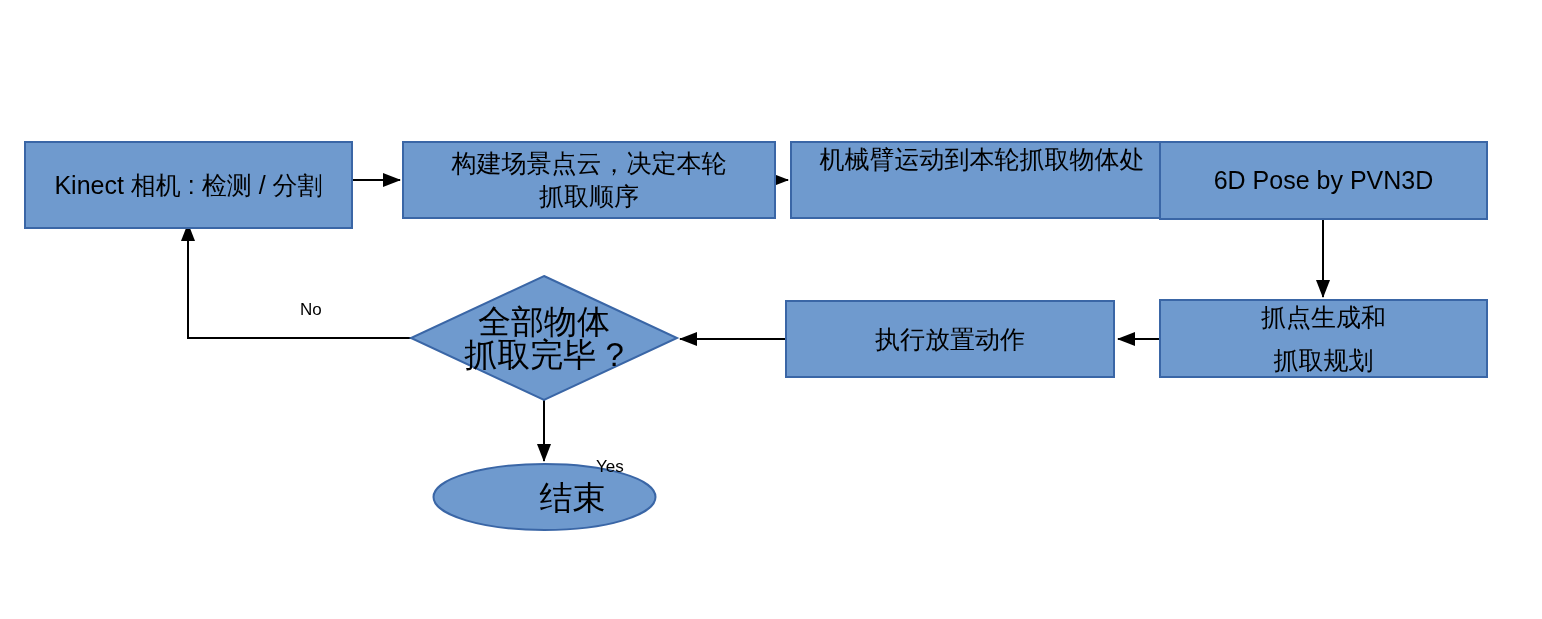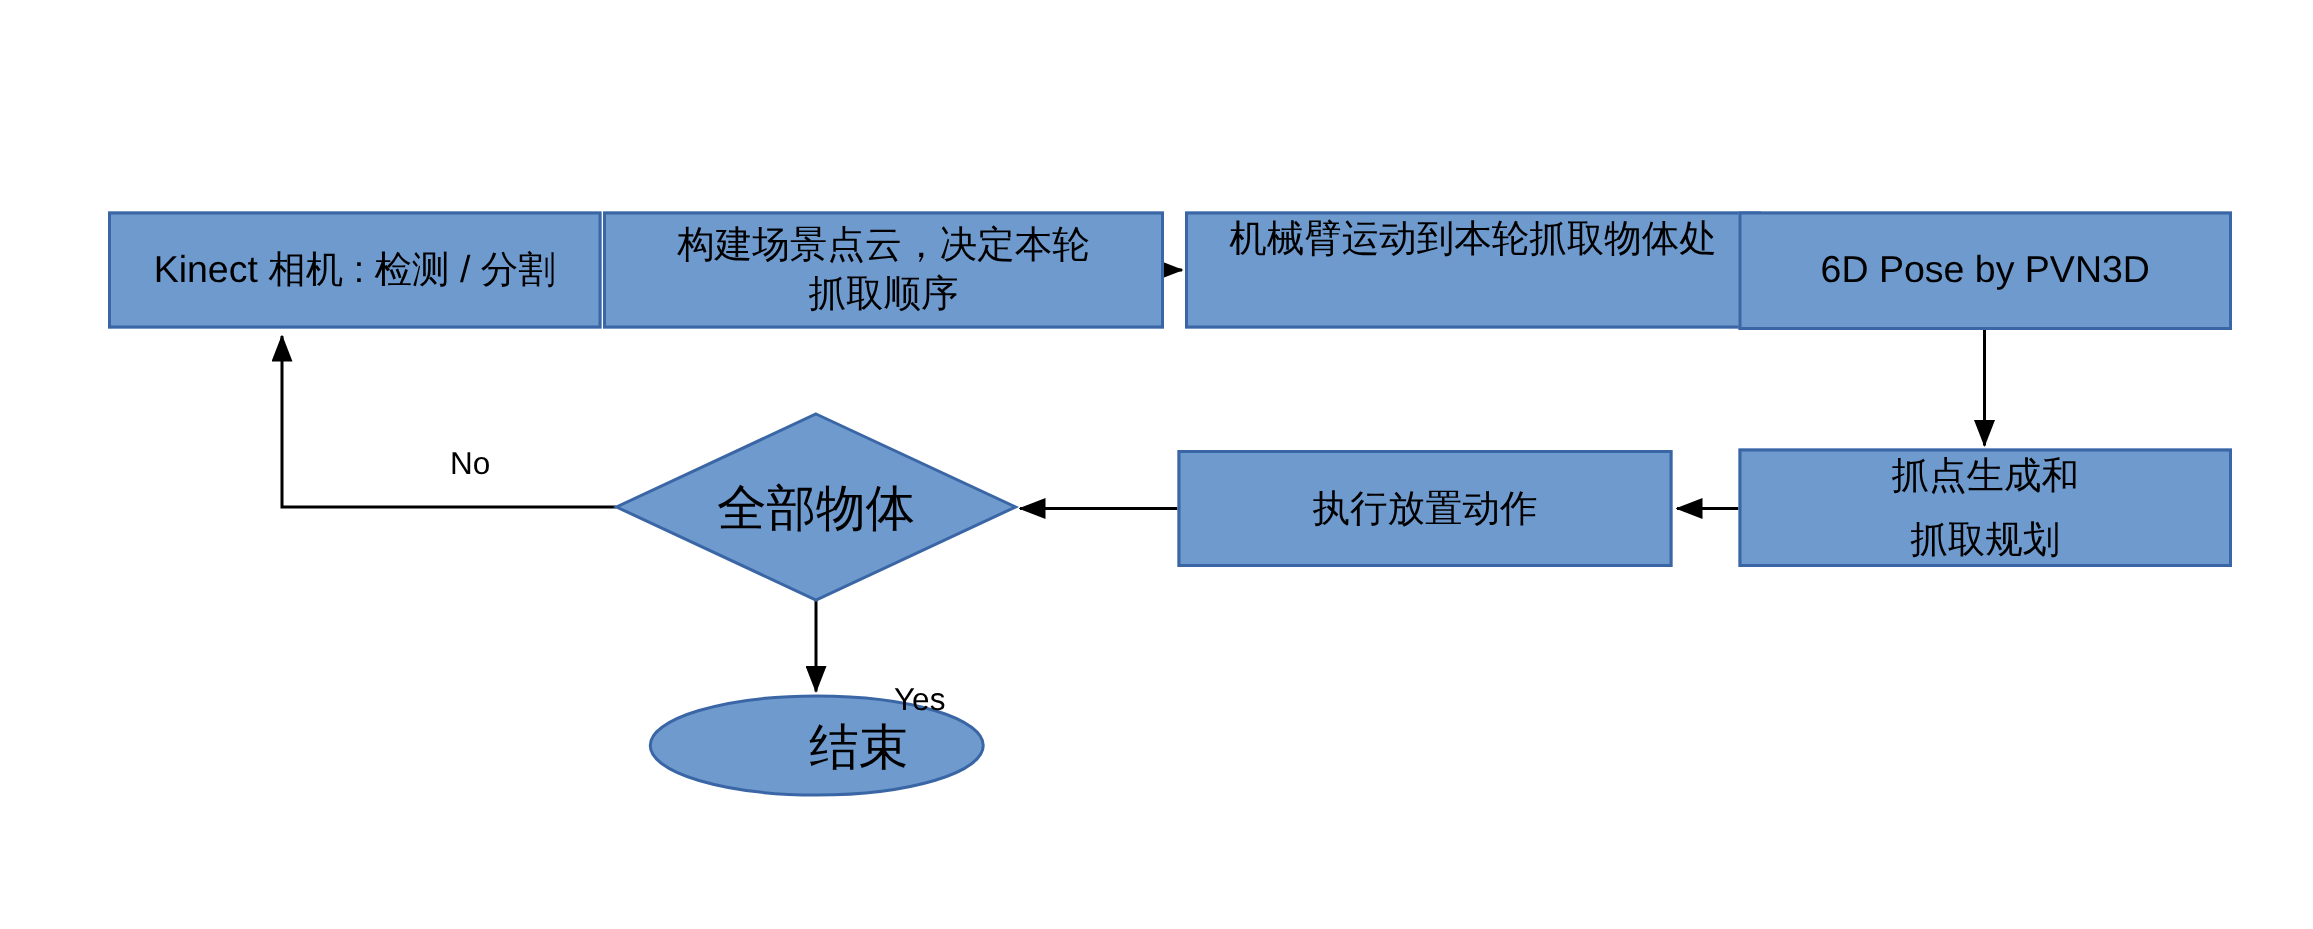"Kinect 相机 : 检测 /" div.node { height: 78px -> 88px; margin-left: 48px -> none }
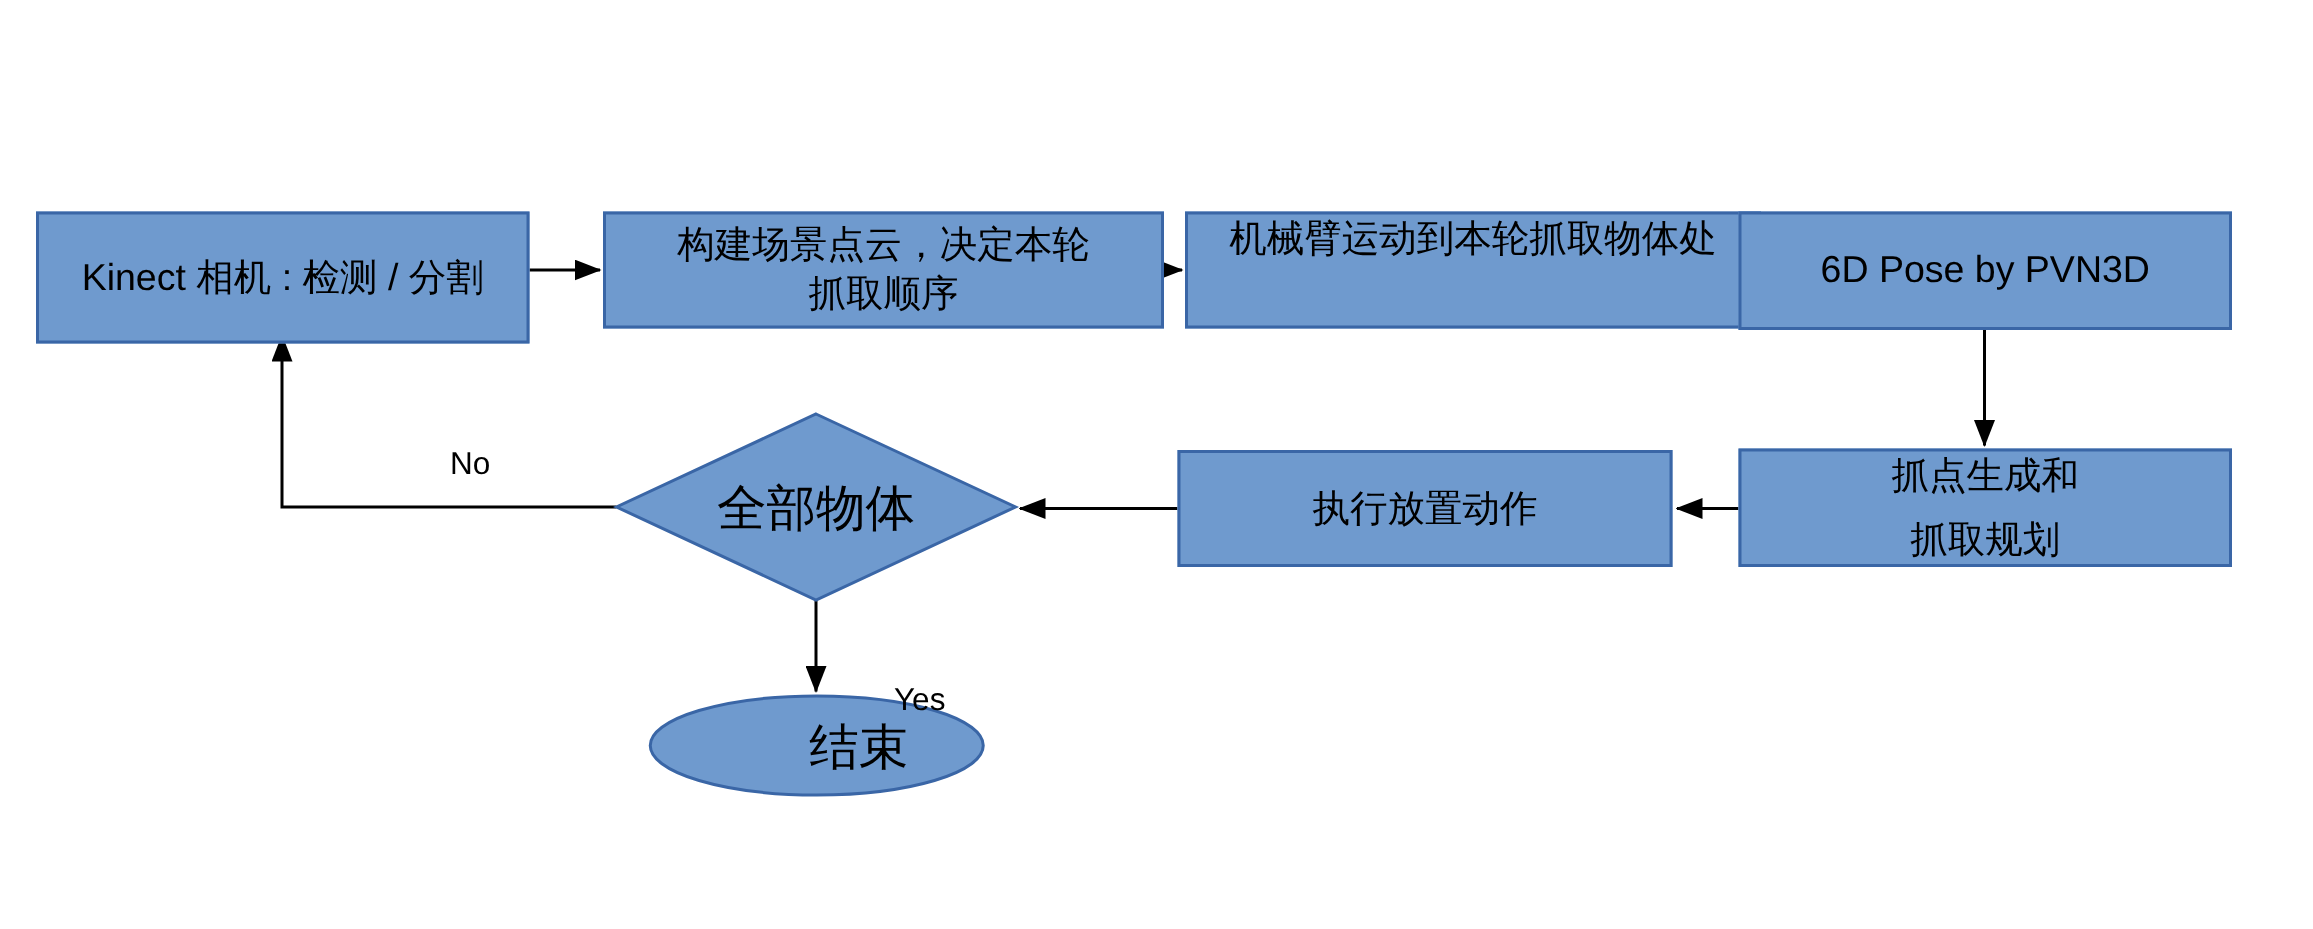"No" .edge-label { font-size: 21px -> 17px }
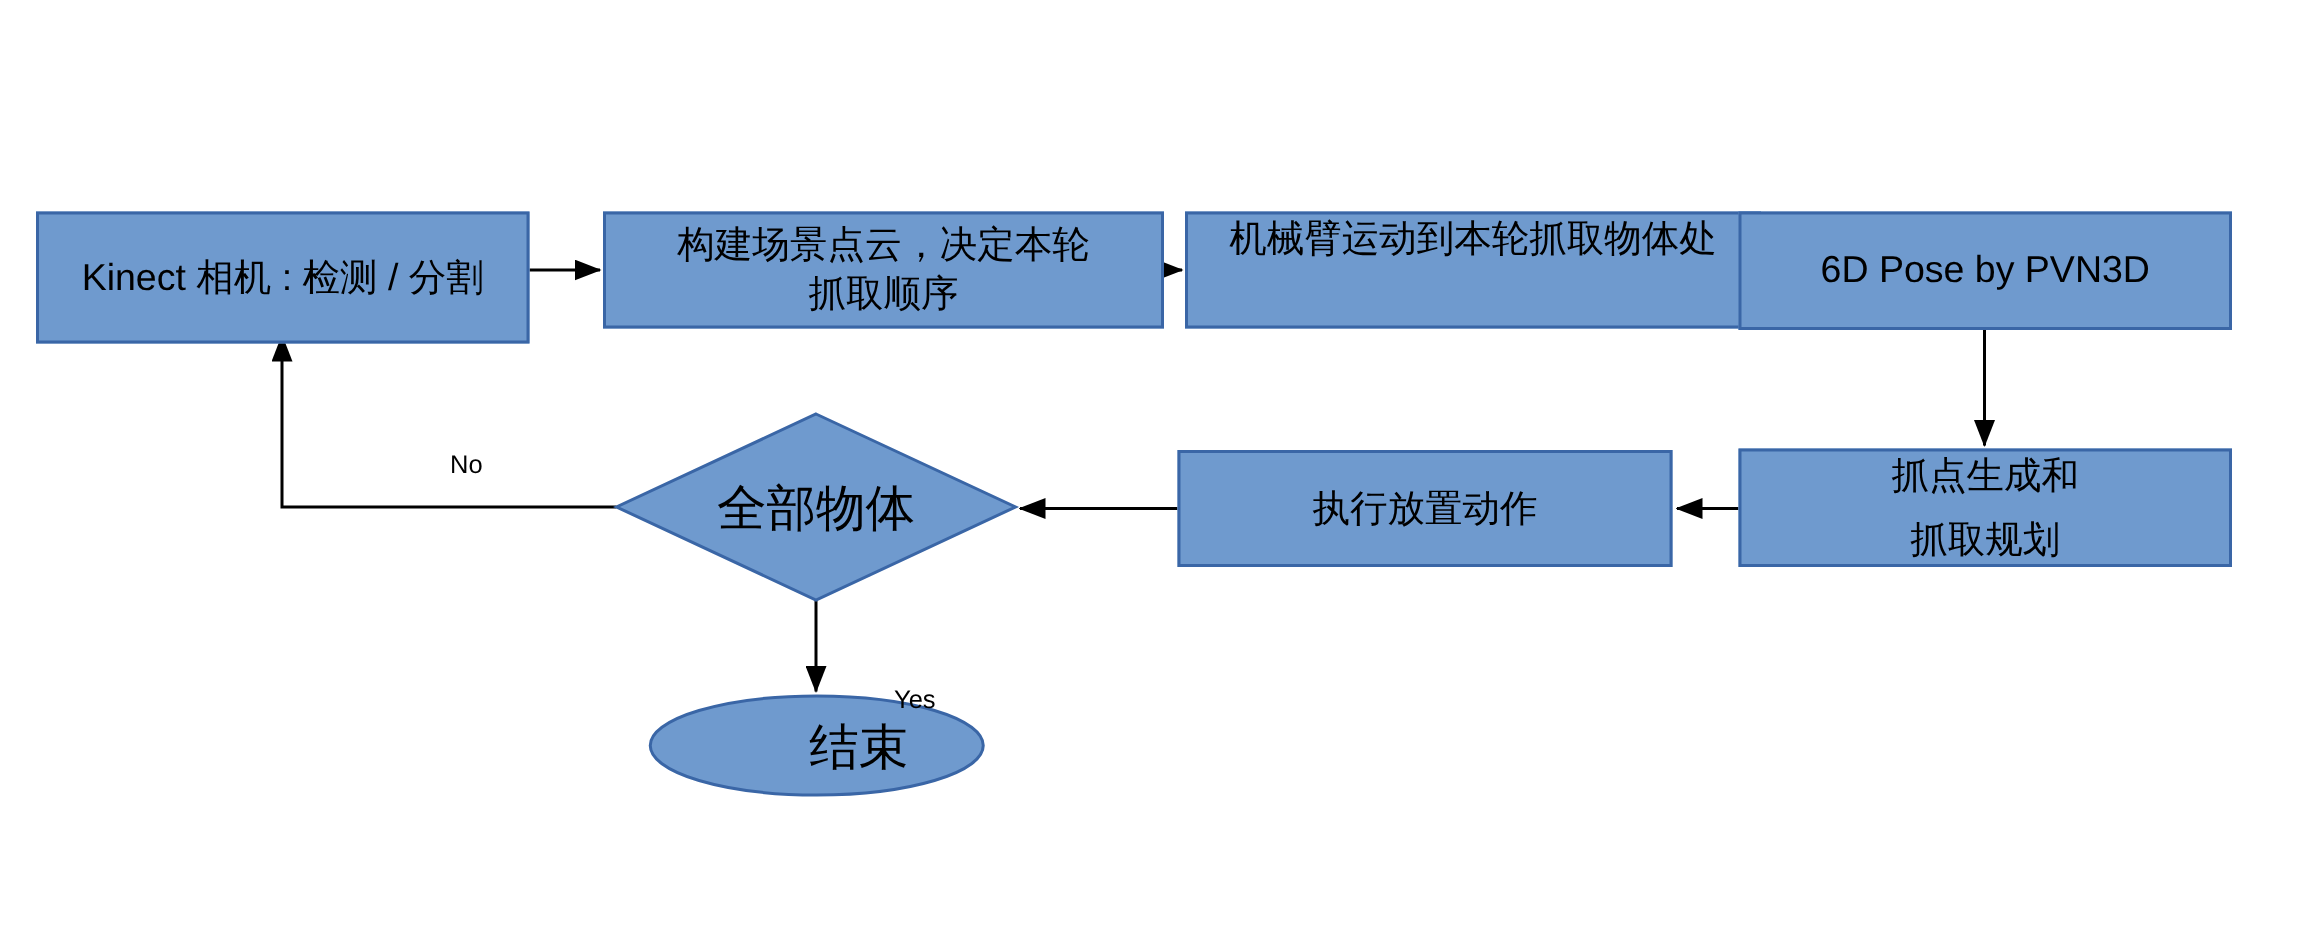"抓取完毕 ?" span { html: none -> <span>抓取完毕 ?</span> }
